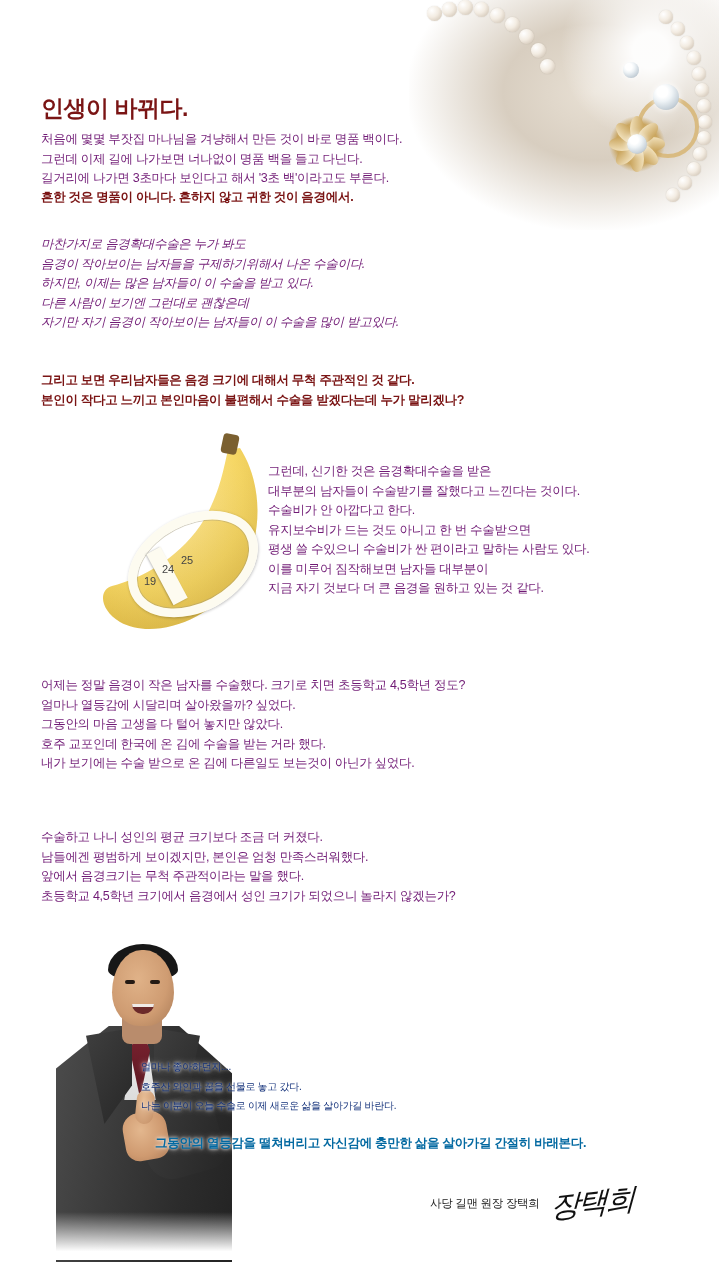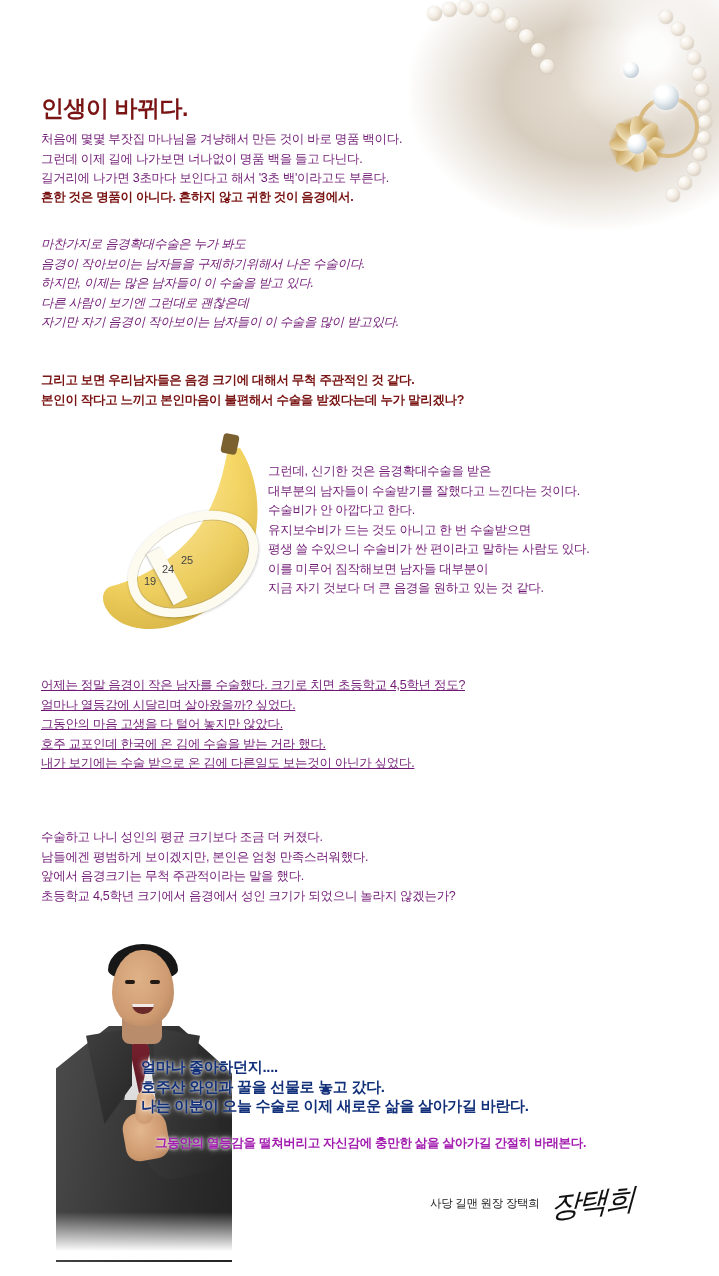"어제는 정말 음경이 작은 남자를" .p4 { text-decoration: underline -> none }
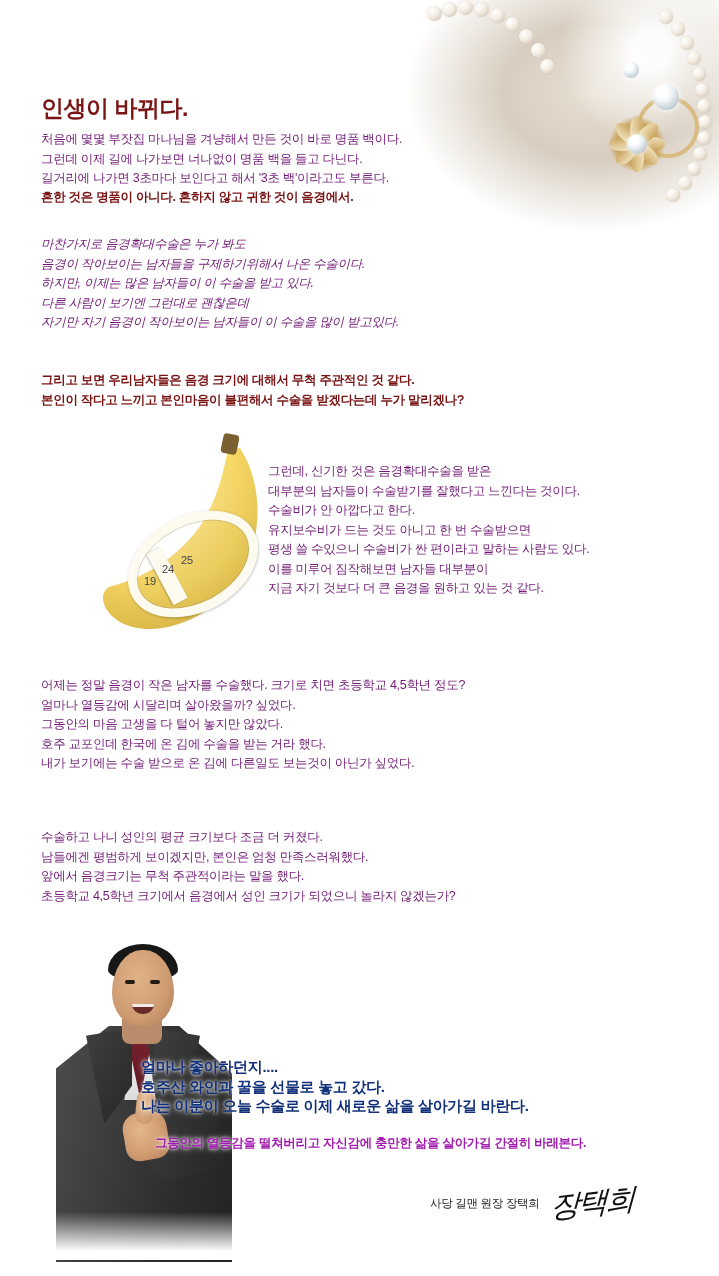"얼마나 좋아하던지...." .p6 { font-size: 15px -> 10px; font-weight: bold -> normal }
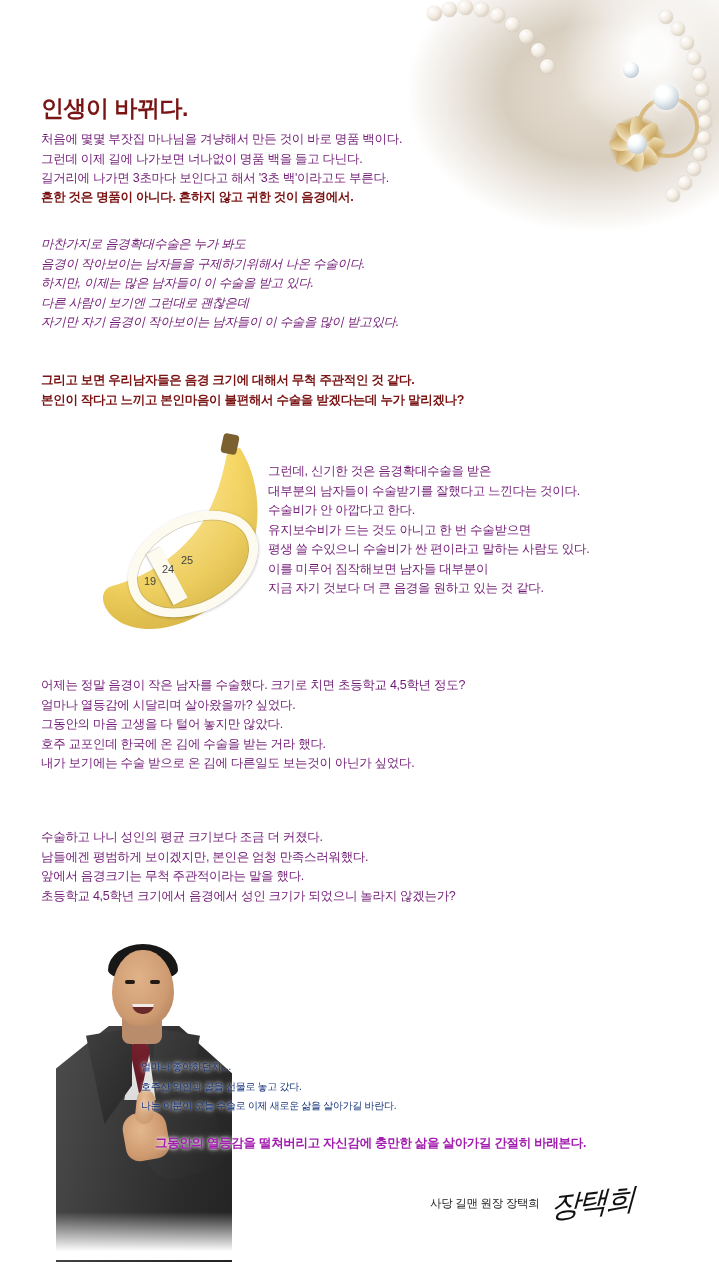"그동안의 열등감을 떨쳐버리고 자신감에 충만한" .p7 { color: #a21caf -> #0369a1 }
